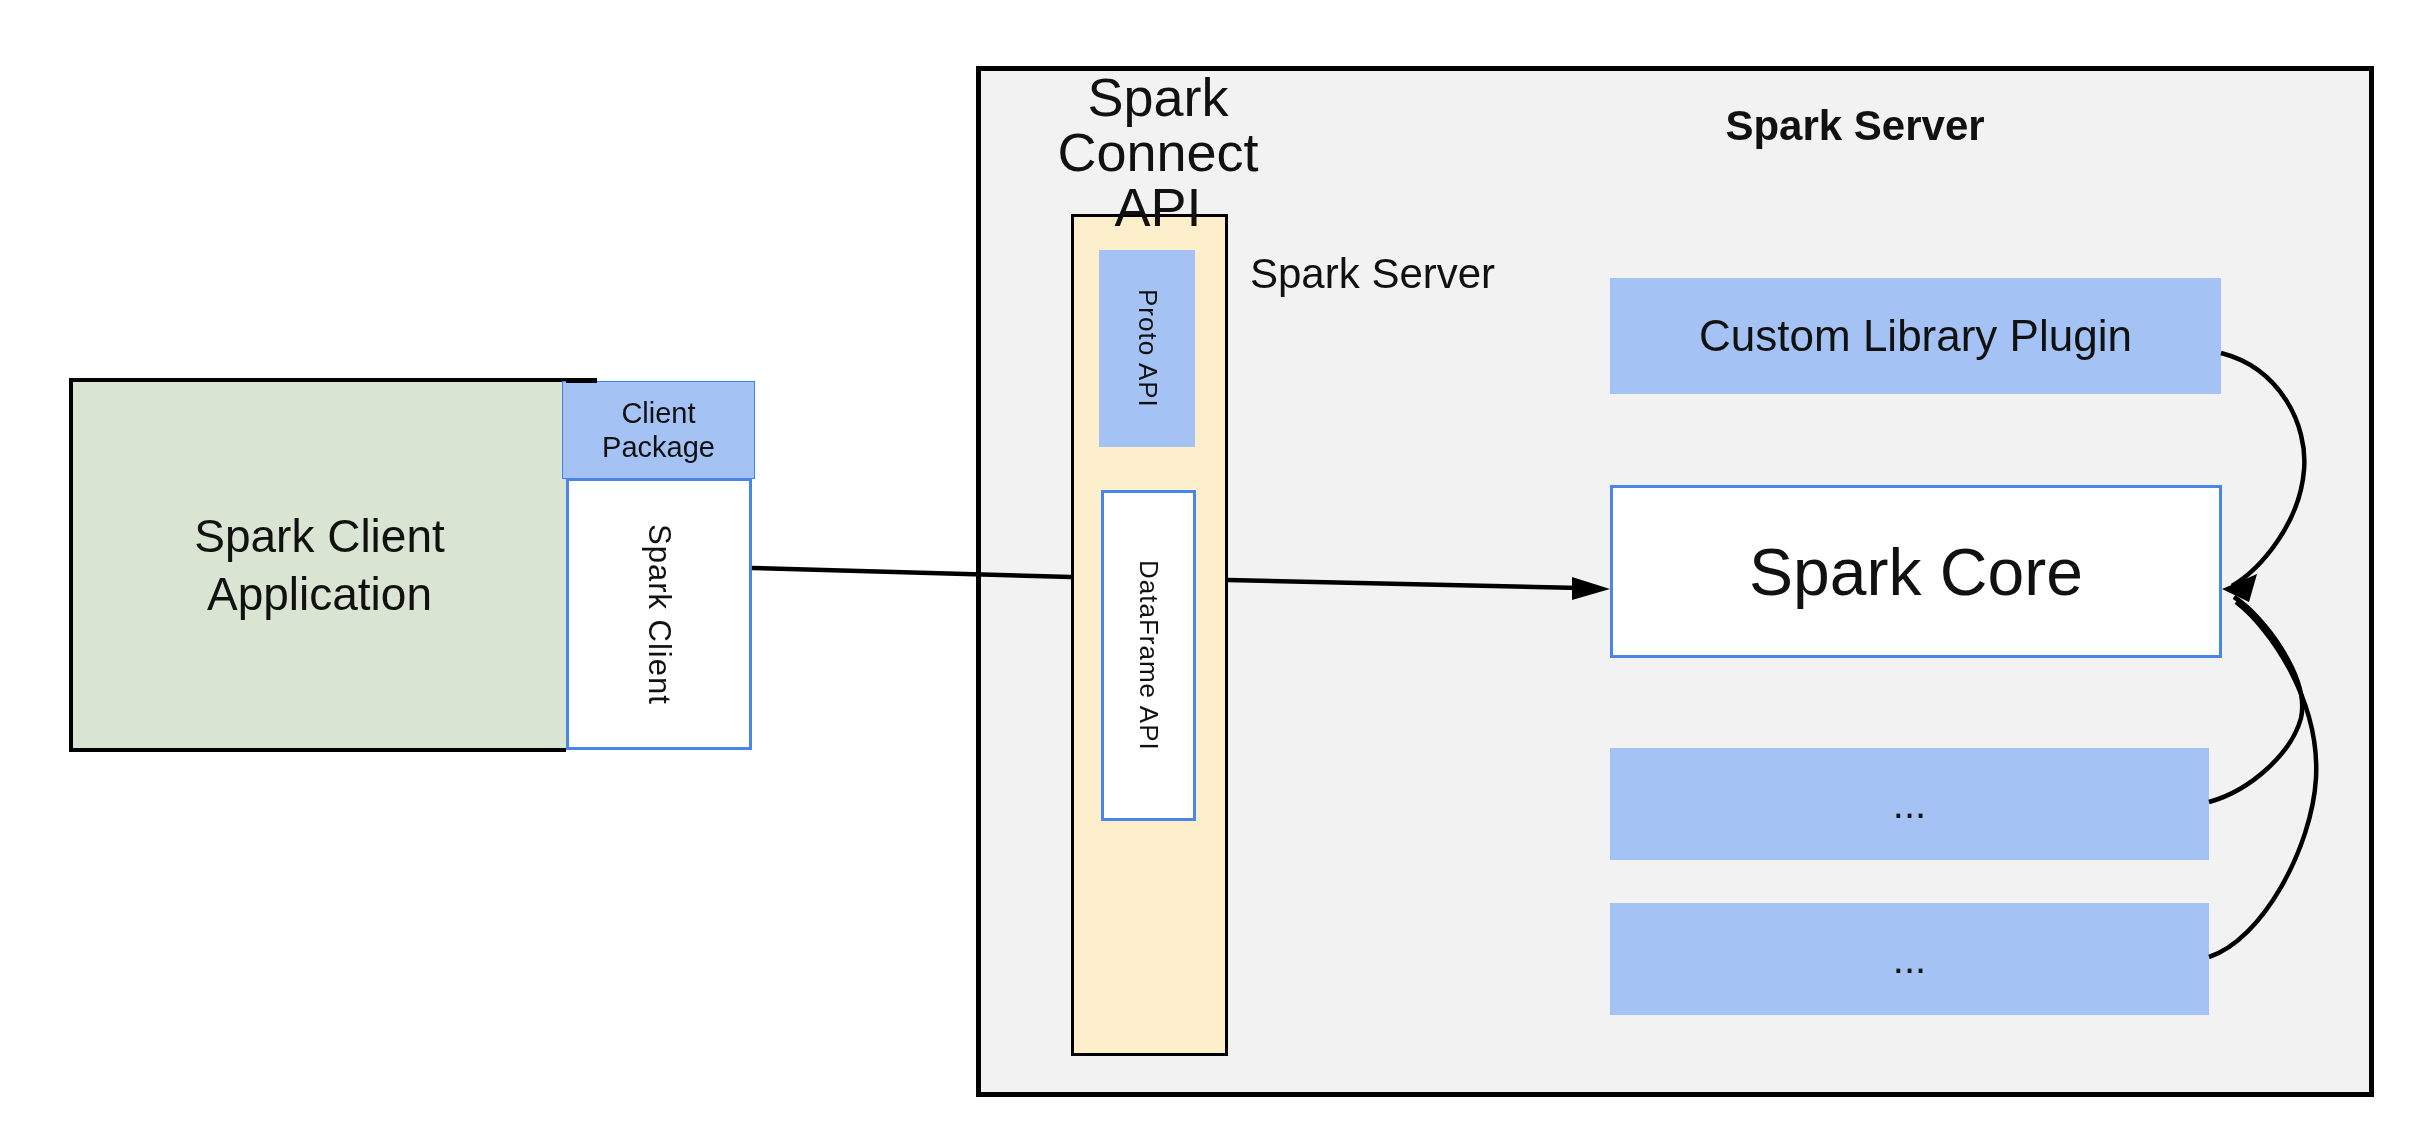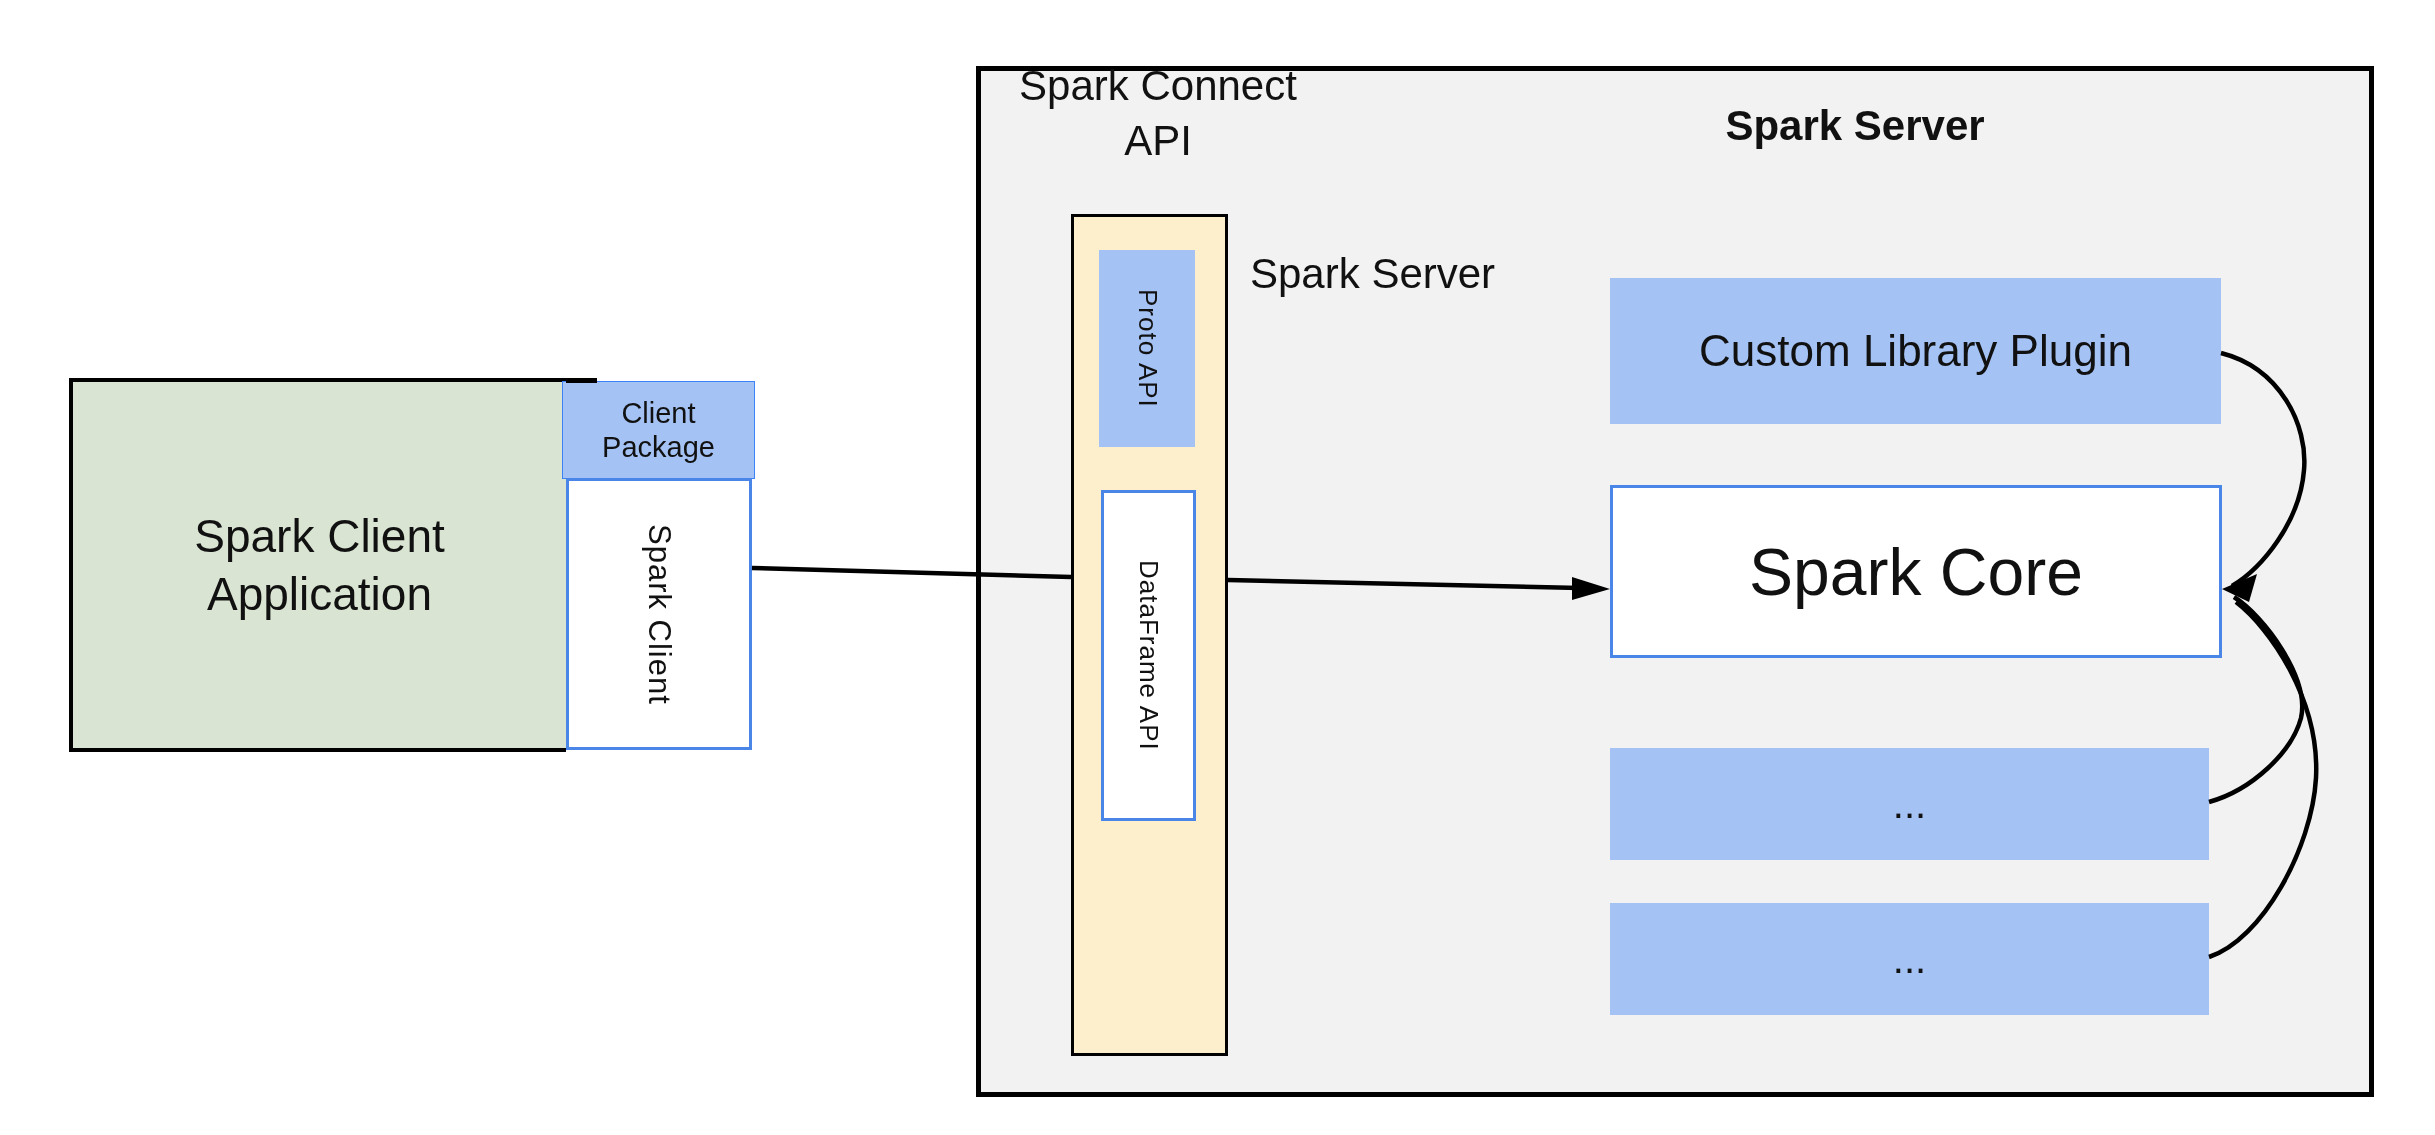"Spark Connect" .connect-title { font-size: 42px -> 54px; top: 58px -> 70px }
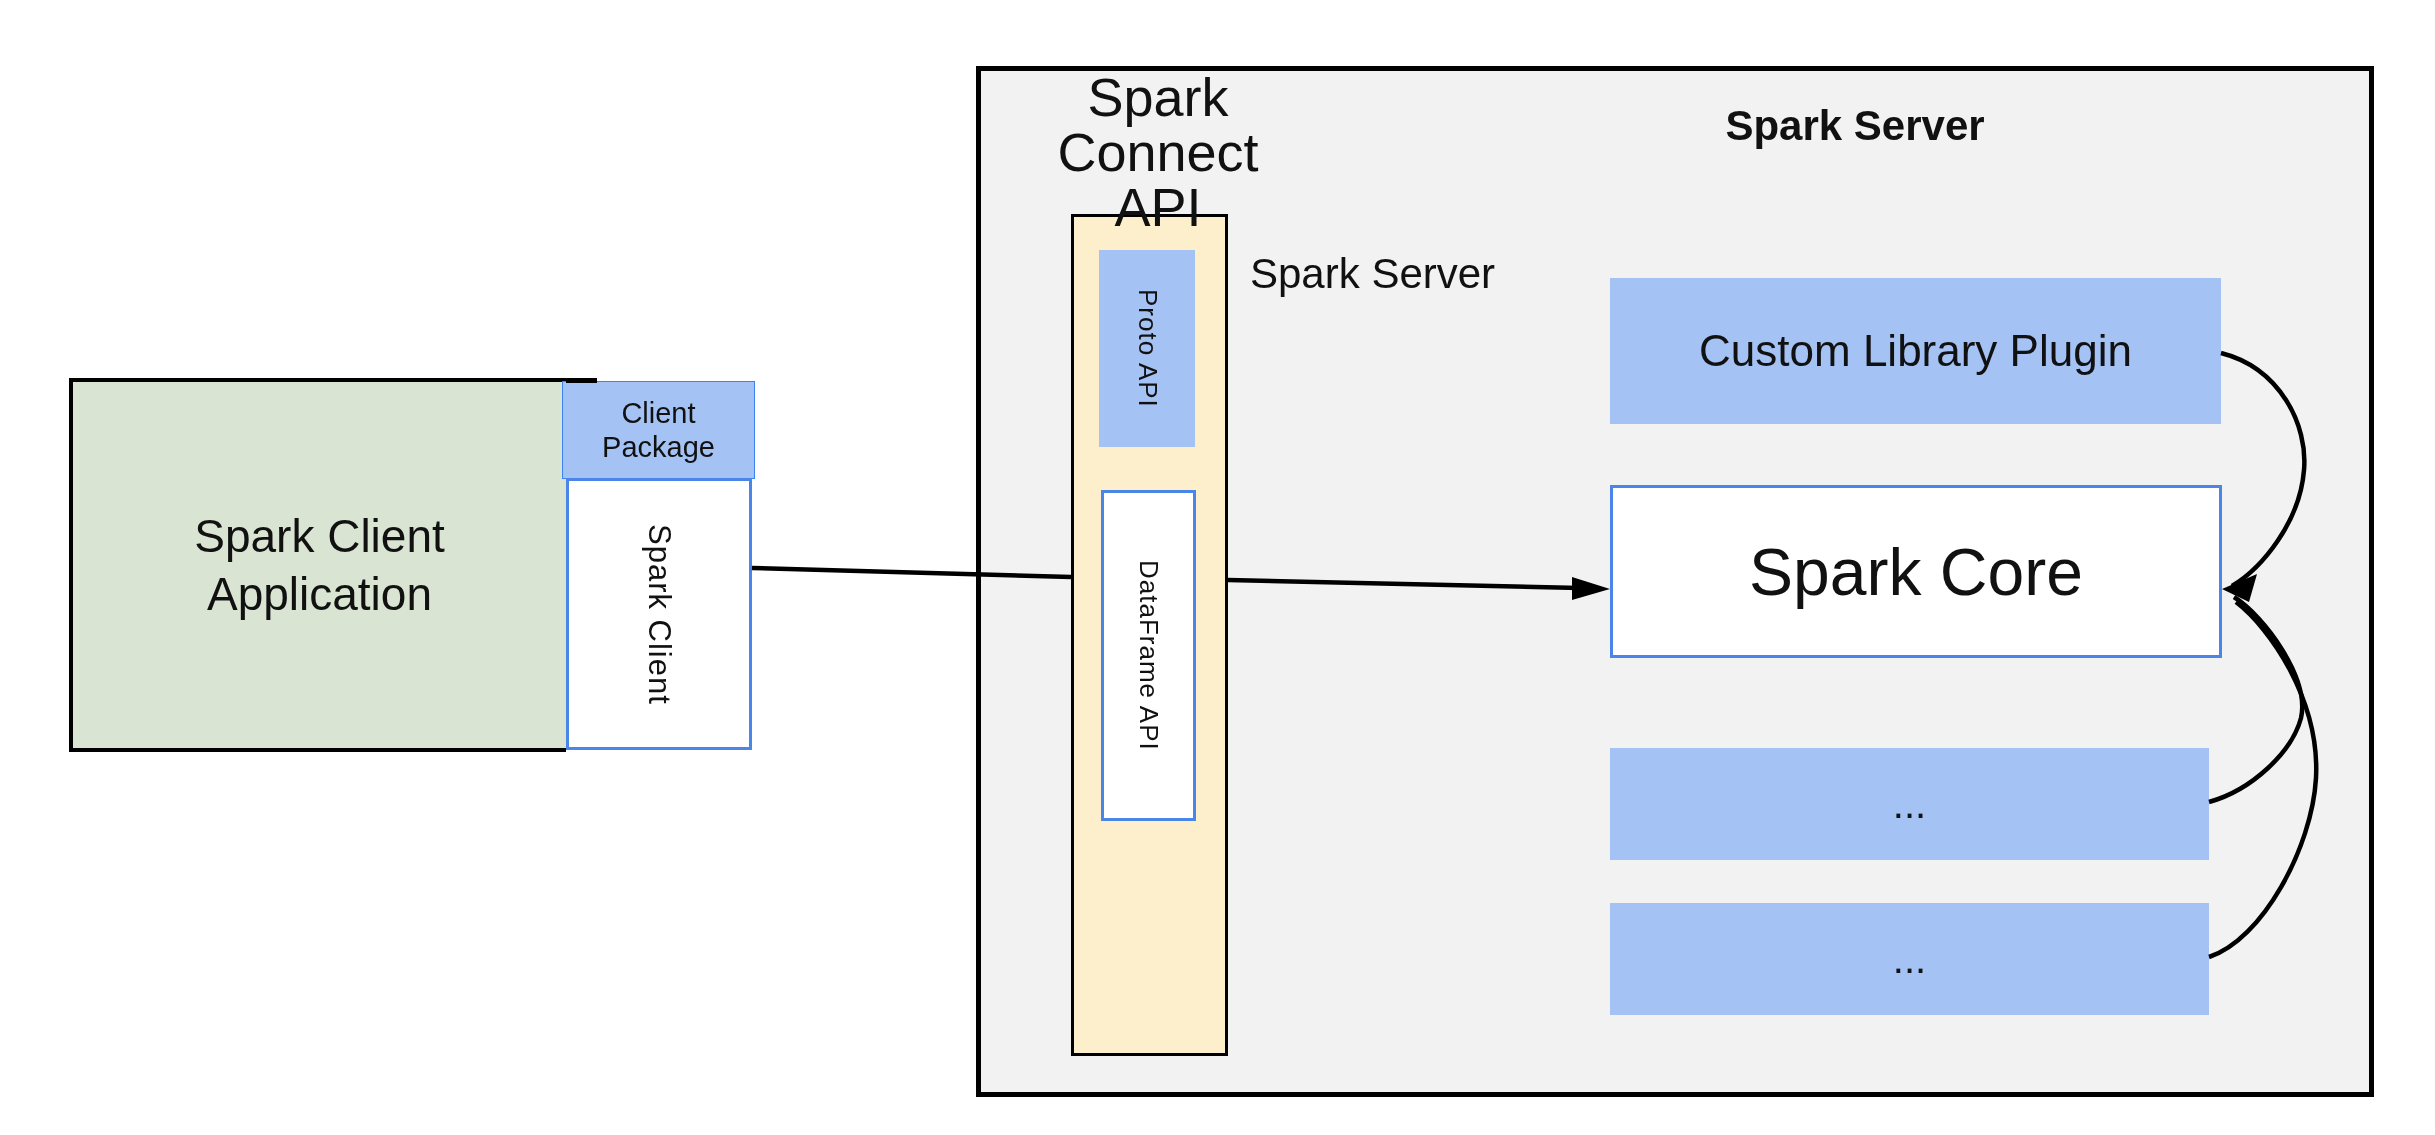"Custom Library Plugin" .plugin-box { height: 146px -> 116px }
